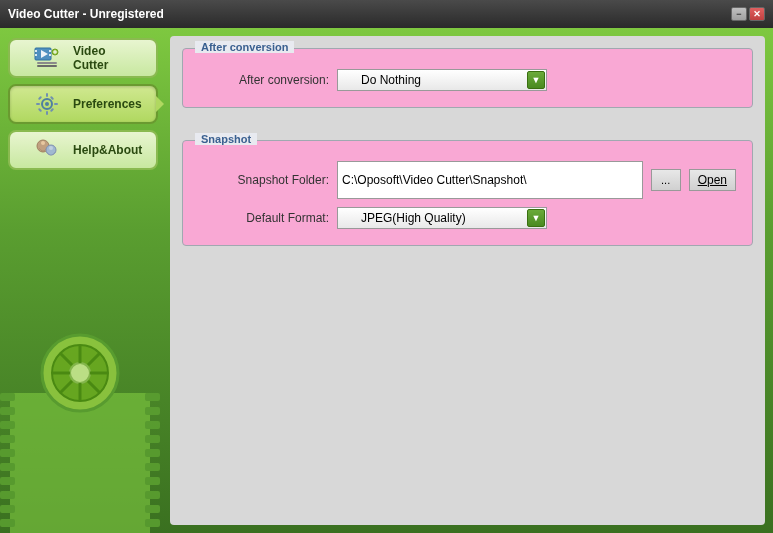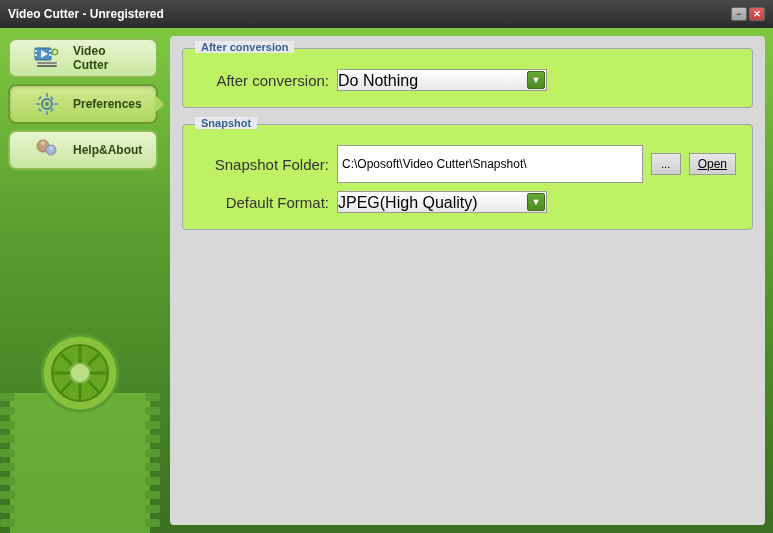"After conversion" .section-panel { background: #bef264 -> #f9a8d4; margin-bottom: 16px -> 32px }
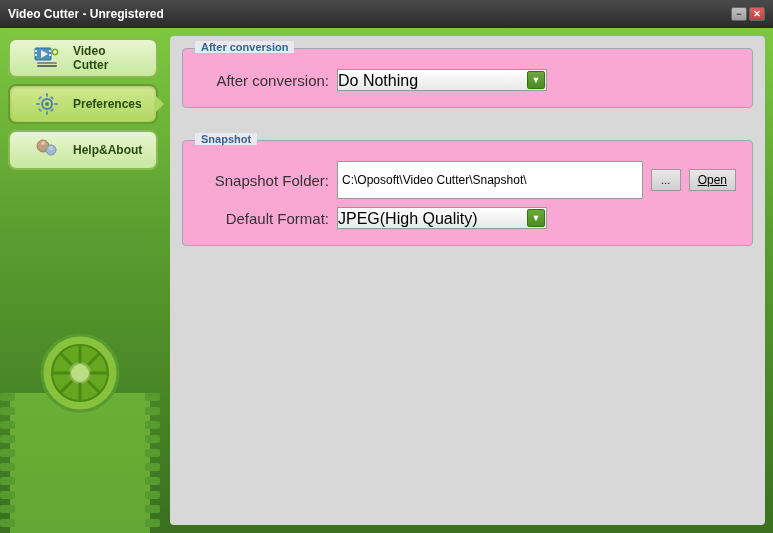"After conversion:" .form-label { font-size: 15px -> 12px }
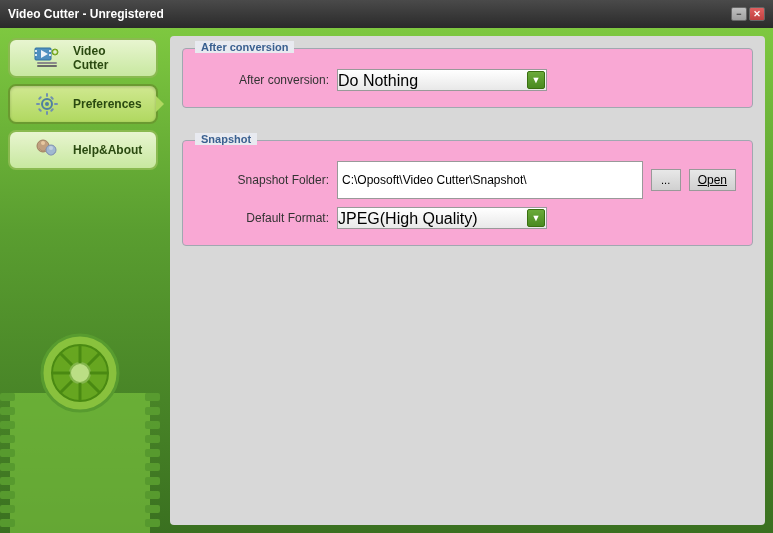"Do Nothing" .select-wrapper select { font-size: 16px -> 12px; padding-left: none -> 23px }
